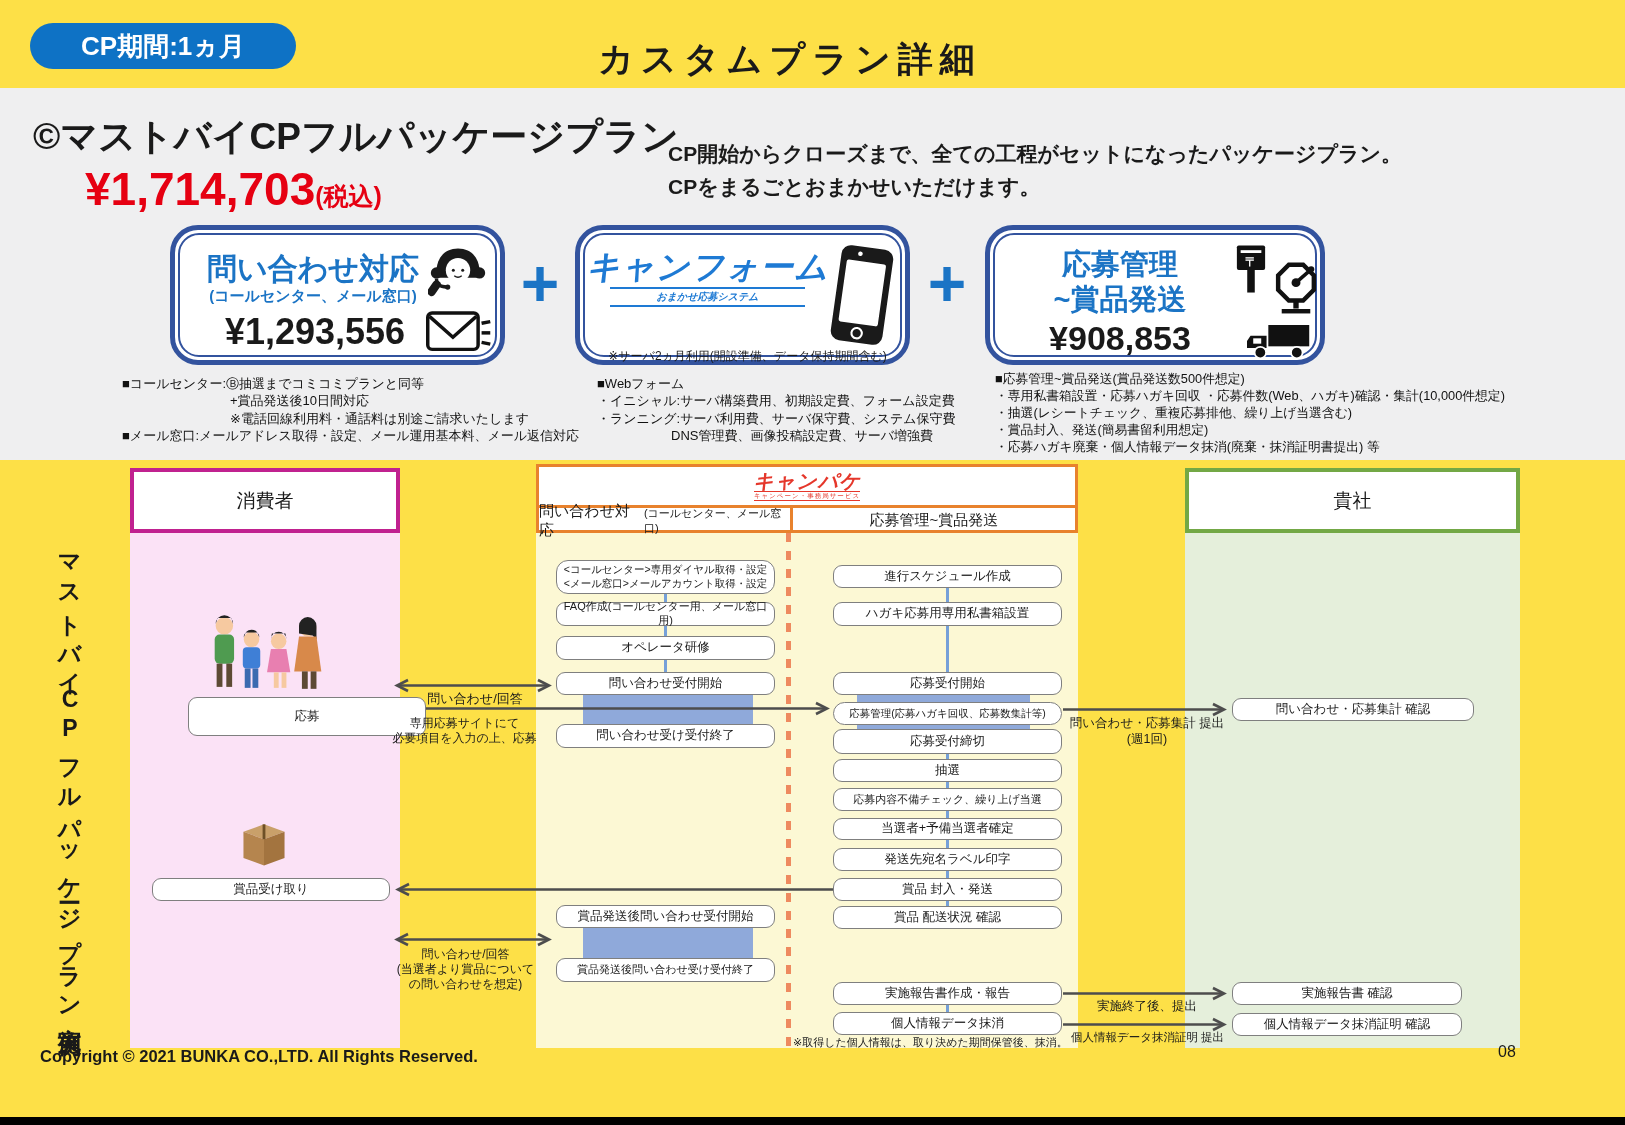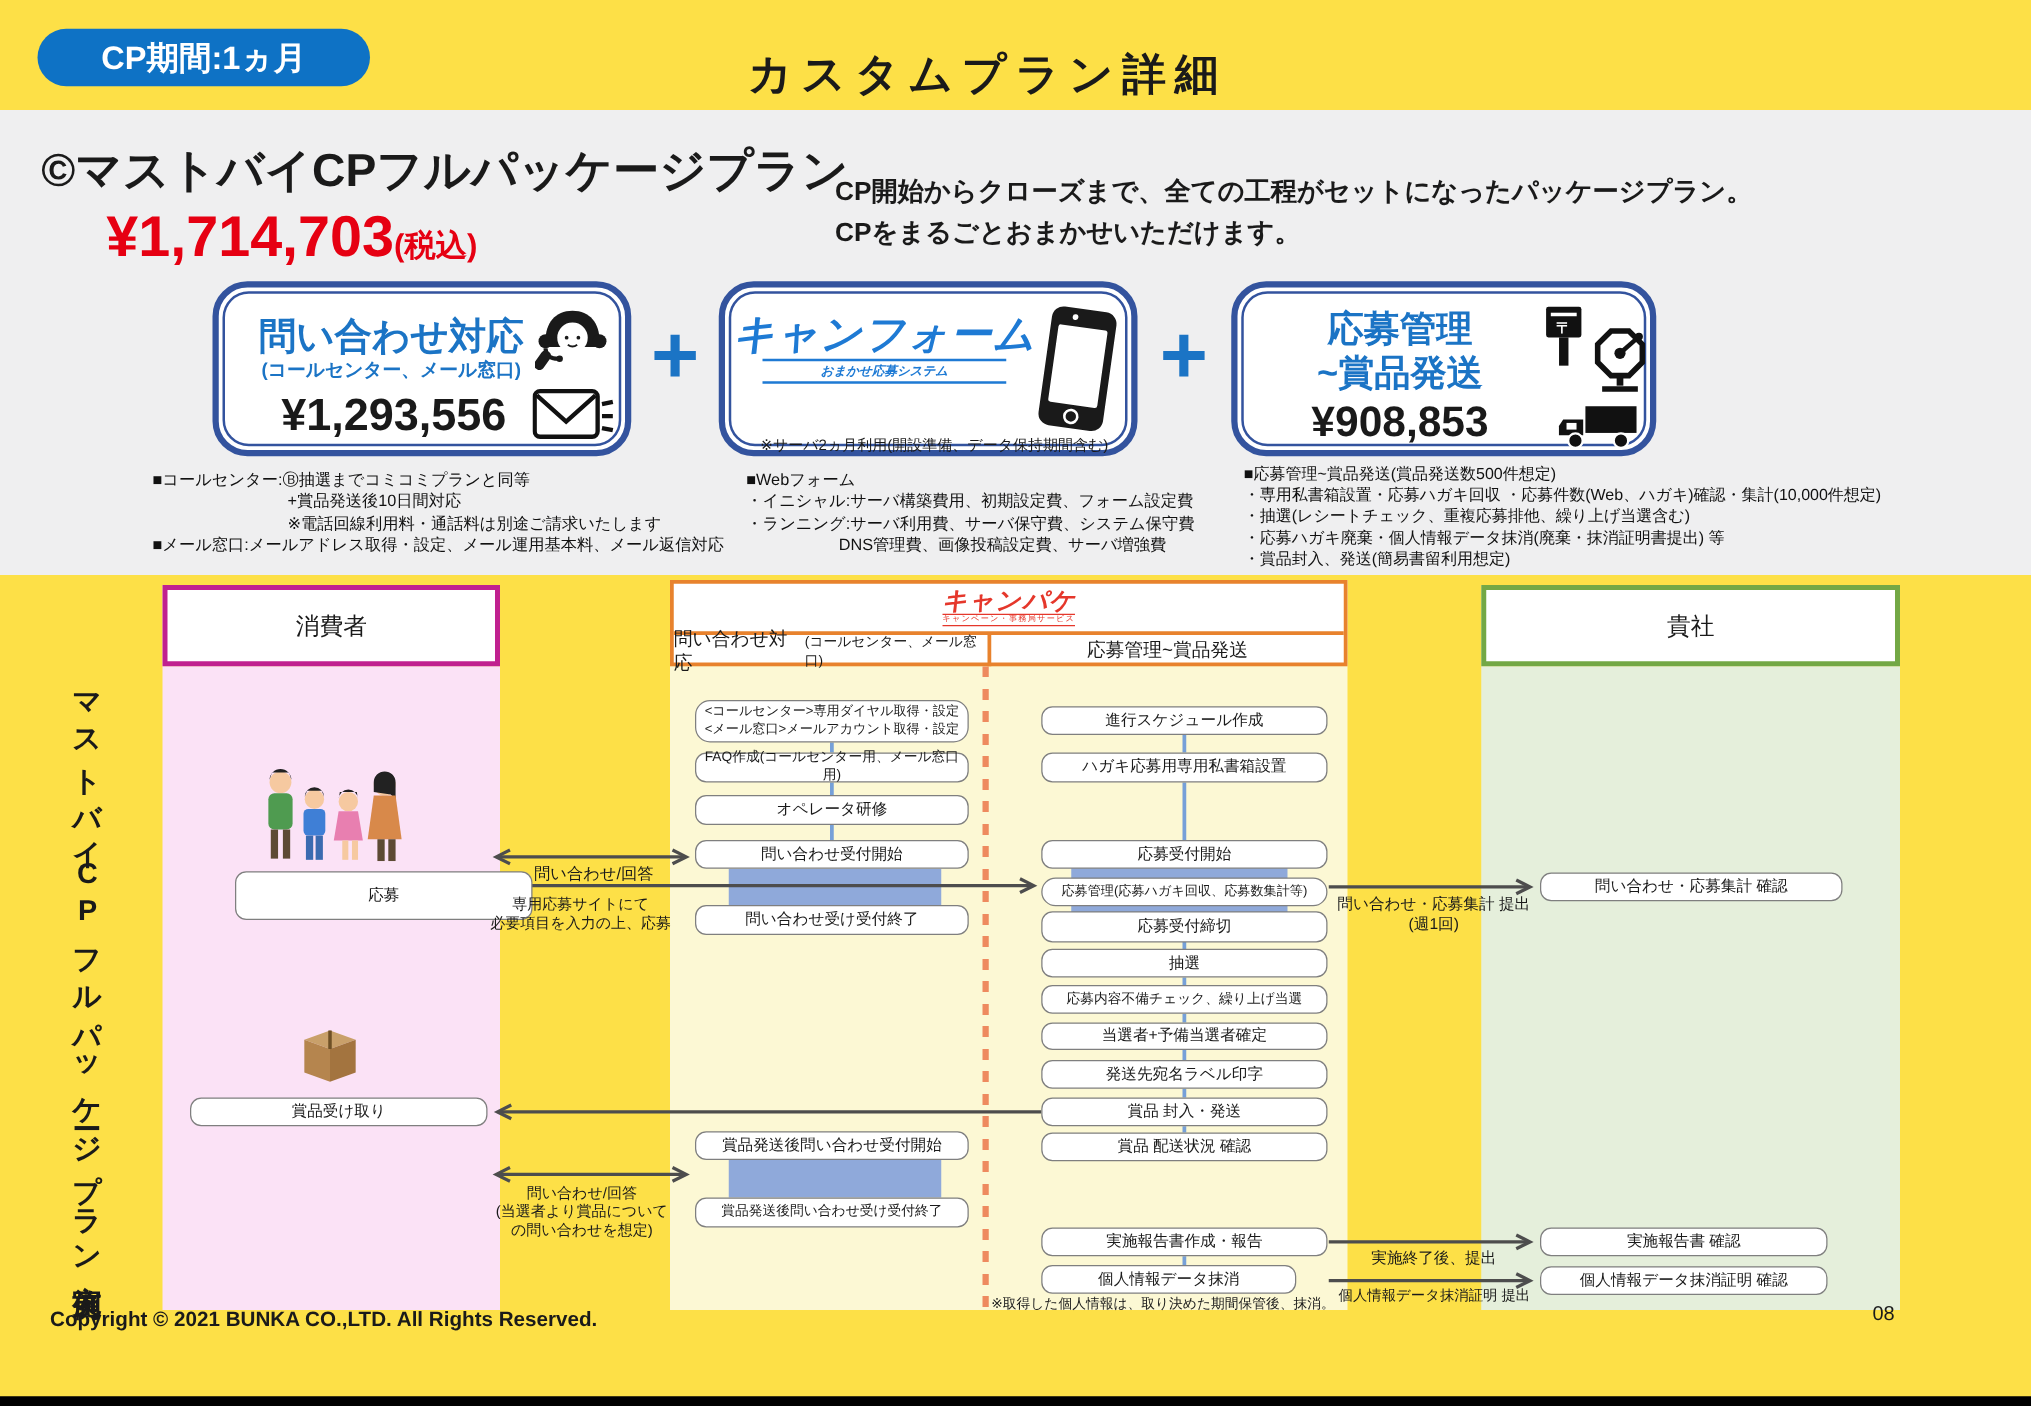"・応募ハガキ廃棄・個人情報データ抹消(廃棄・抹消証明書提出) 等" div { order: before "・賞品封入、発送(簡易書留利用想定)" -> after "・賞品封入、発送(簡易書留利用想定)" }
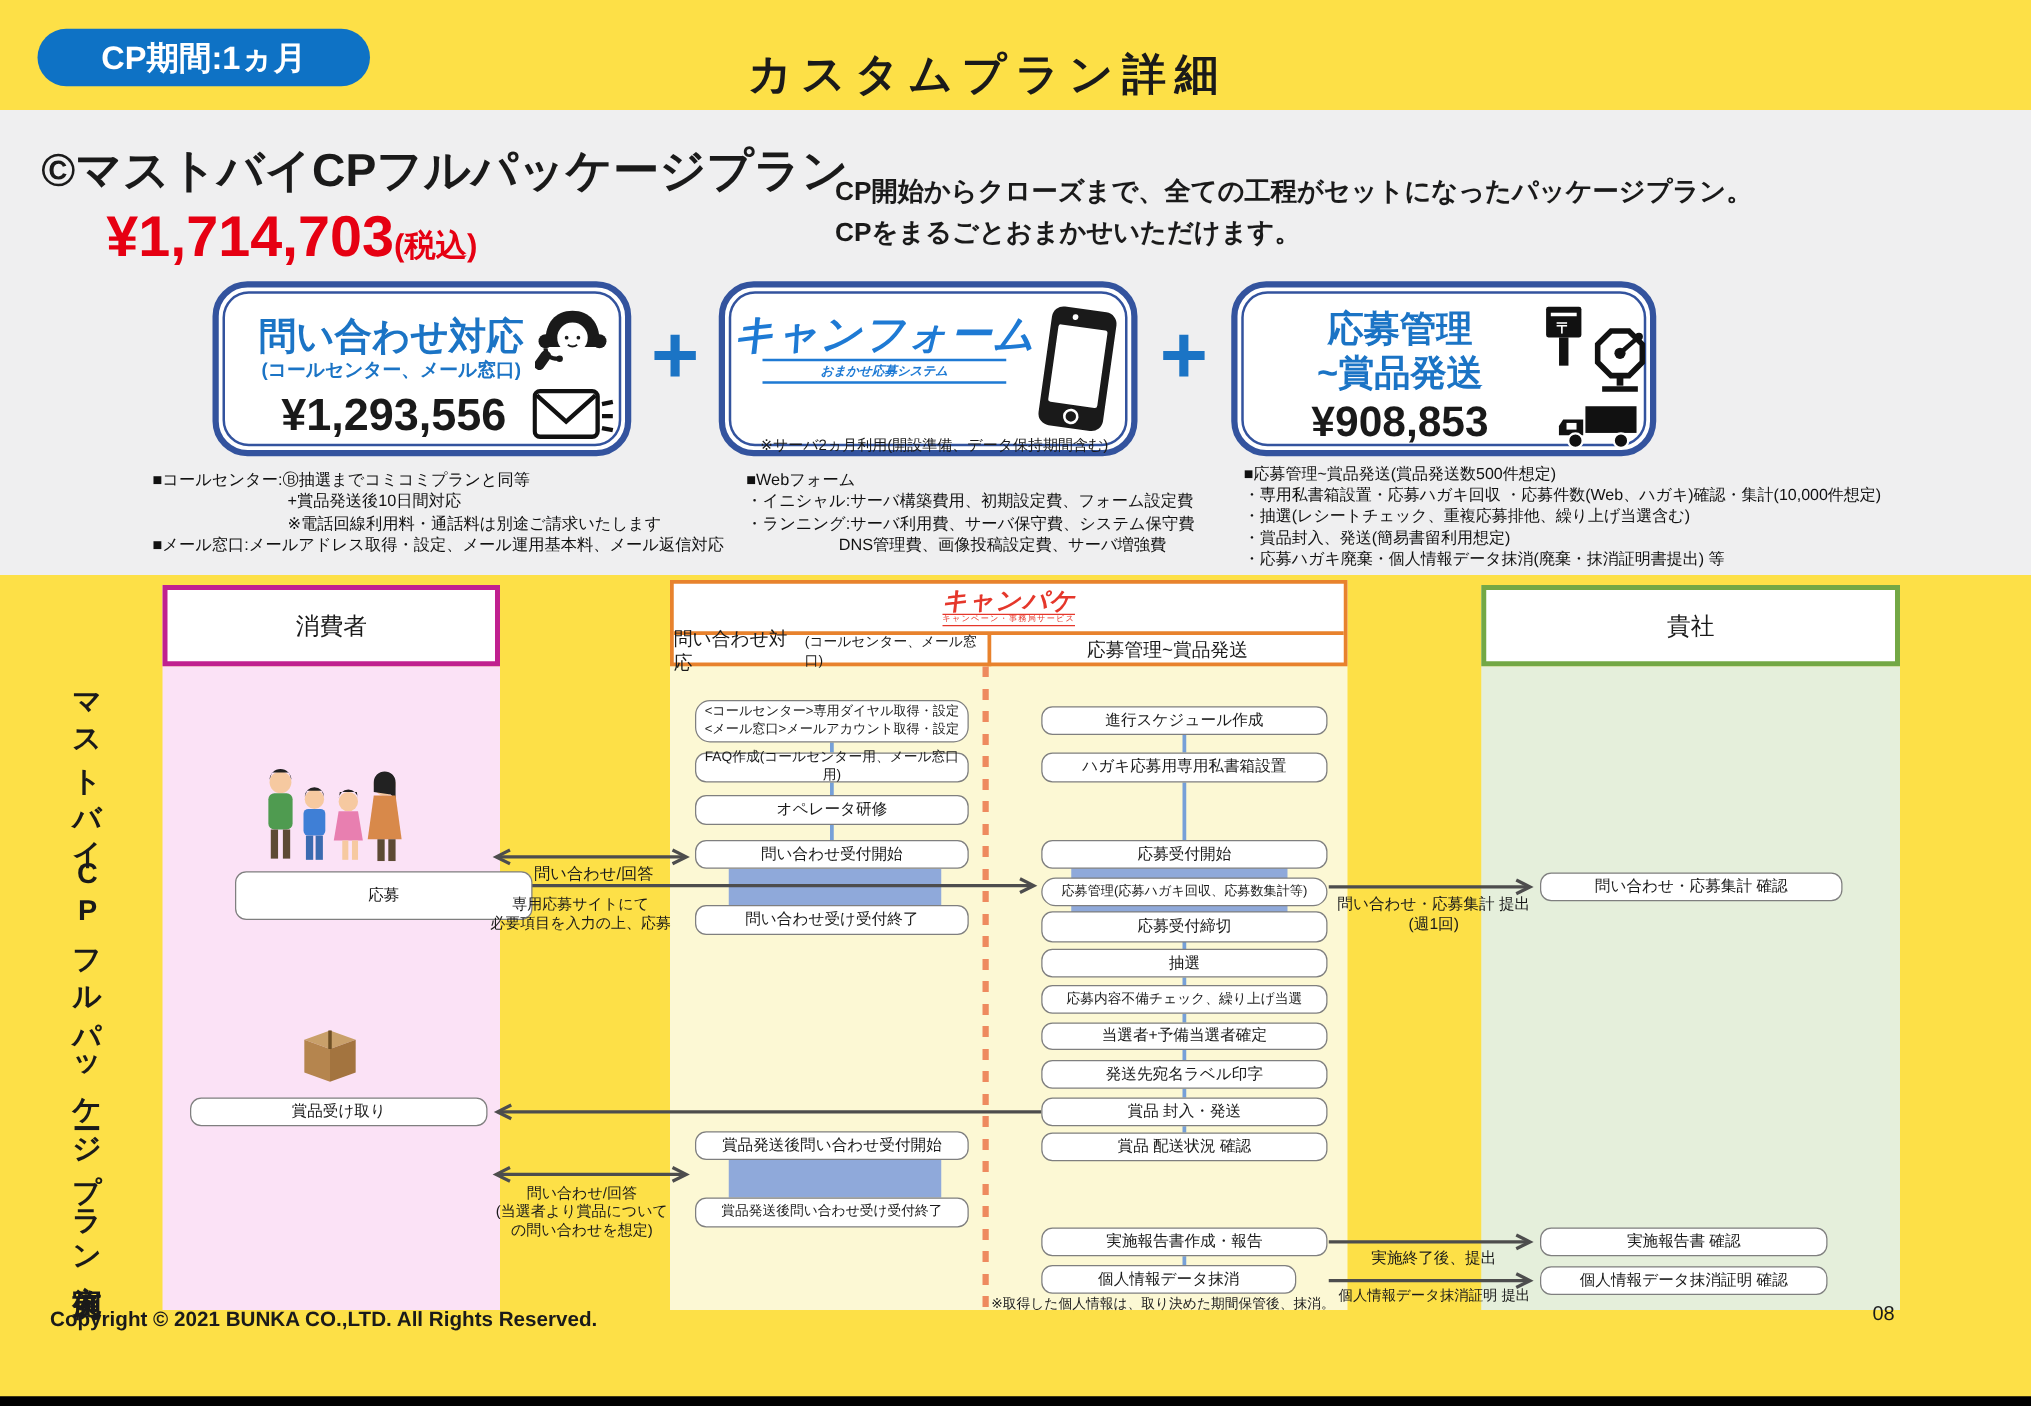"個人情報データ抹消" div.fbox { width: 204px -> 229px }
